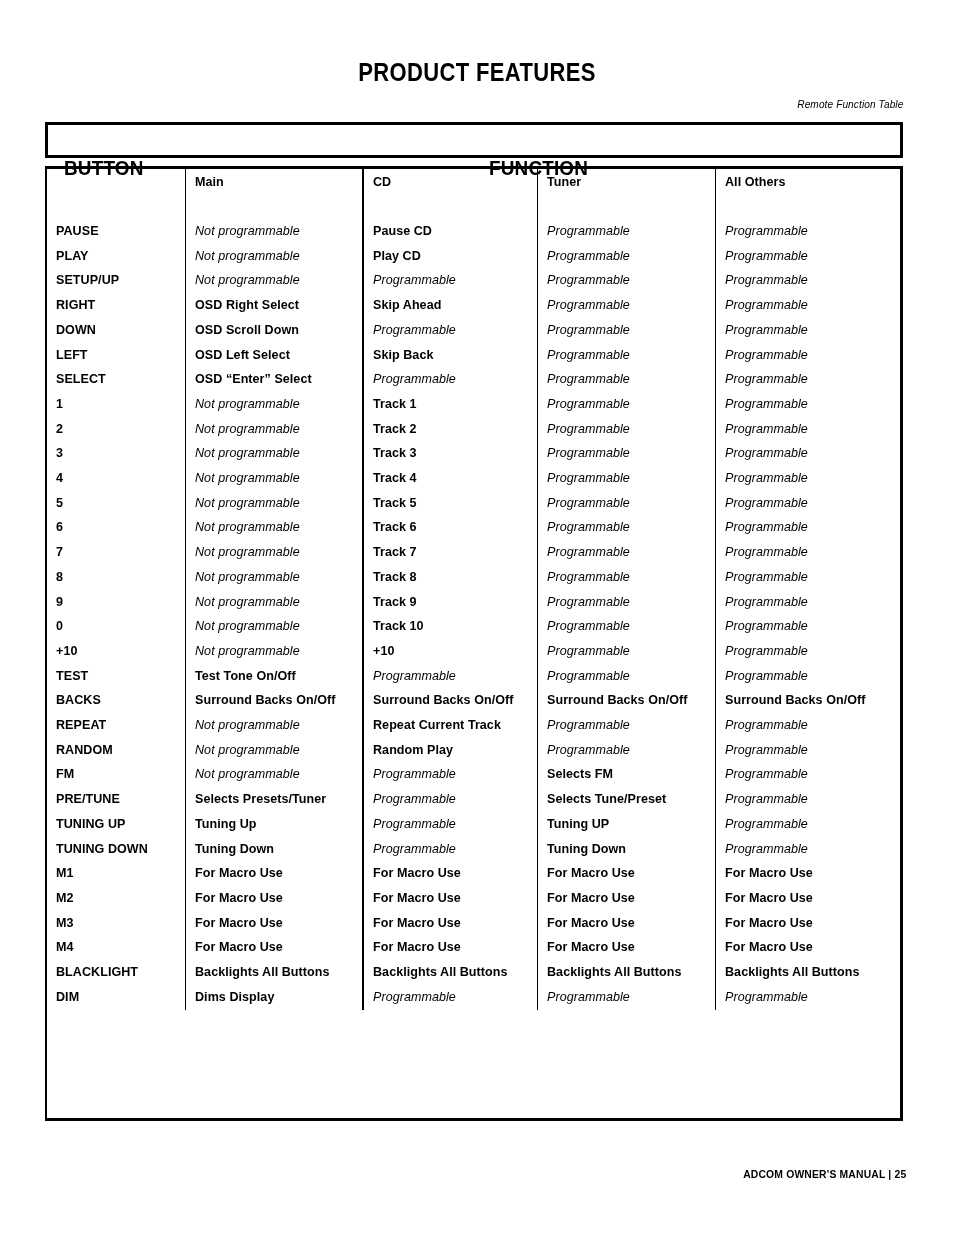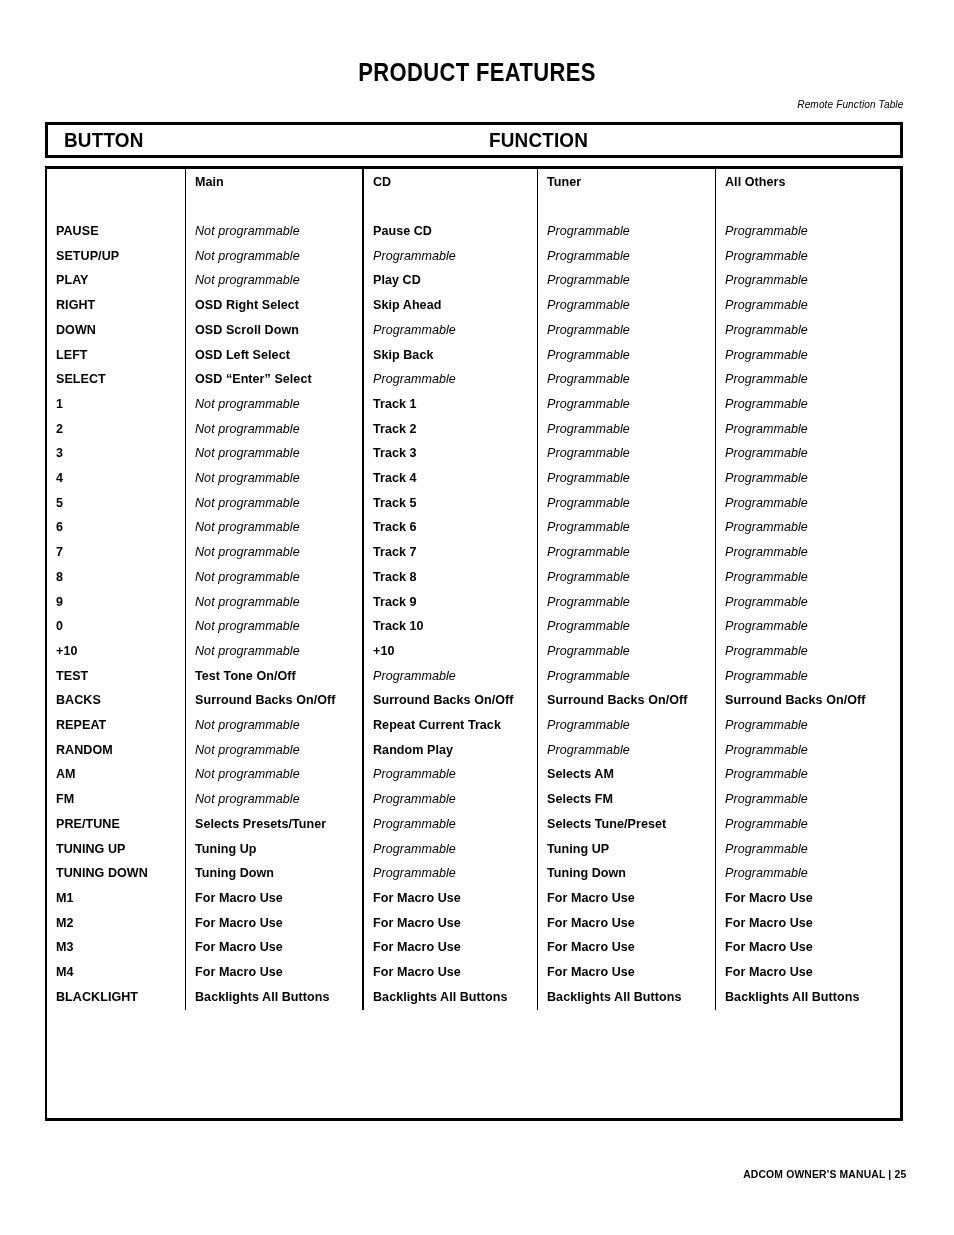"BUTTON" .headbar-inner { margin-top: none -> 28px }
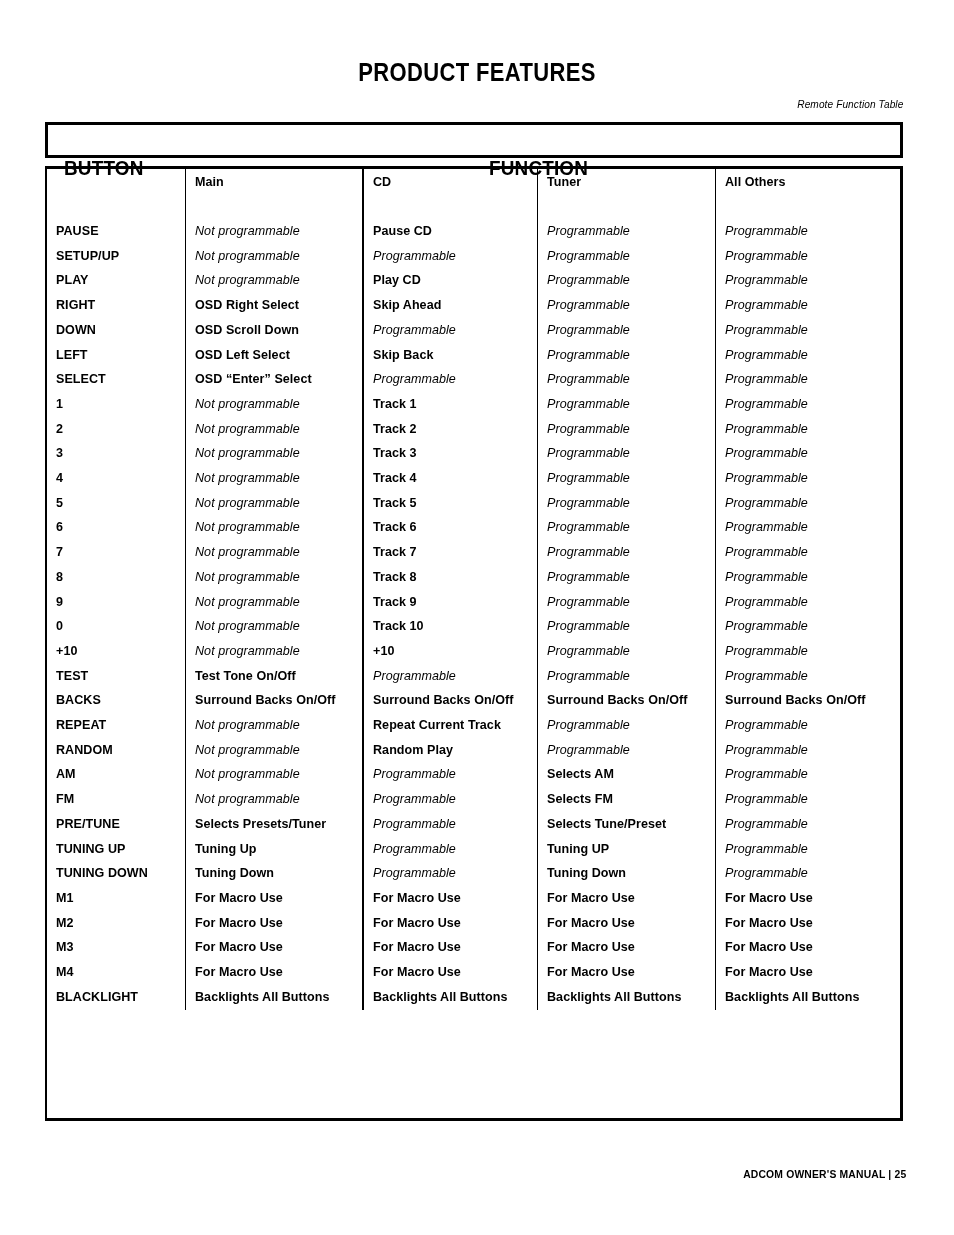"SETUP/UP" tr { order: before "PLAY" -> after "PLAY" }
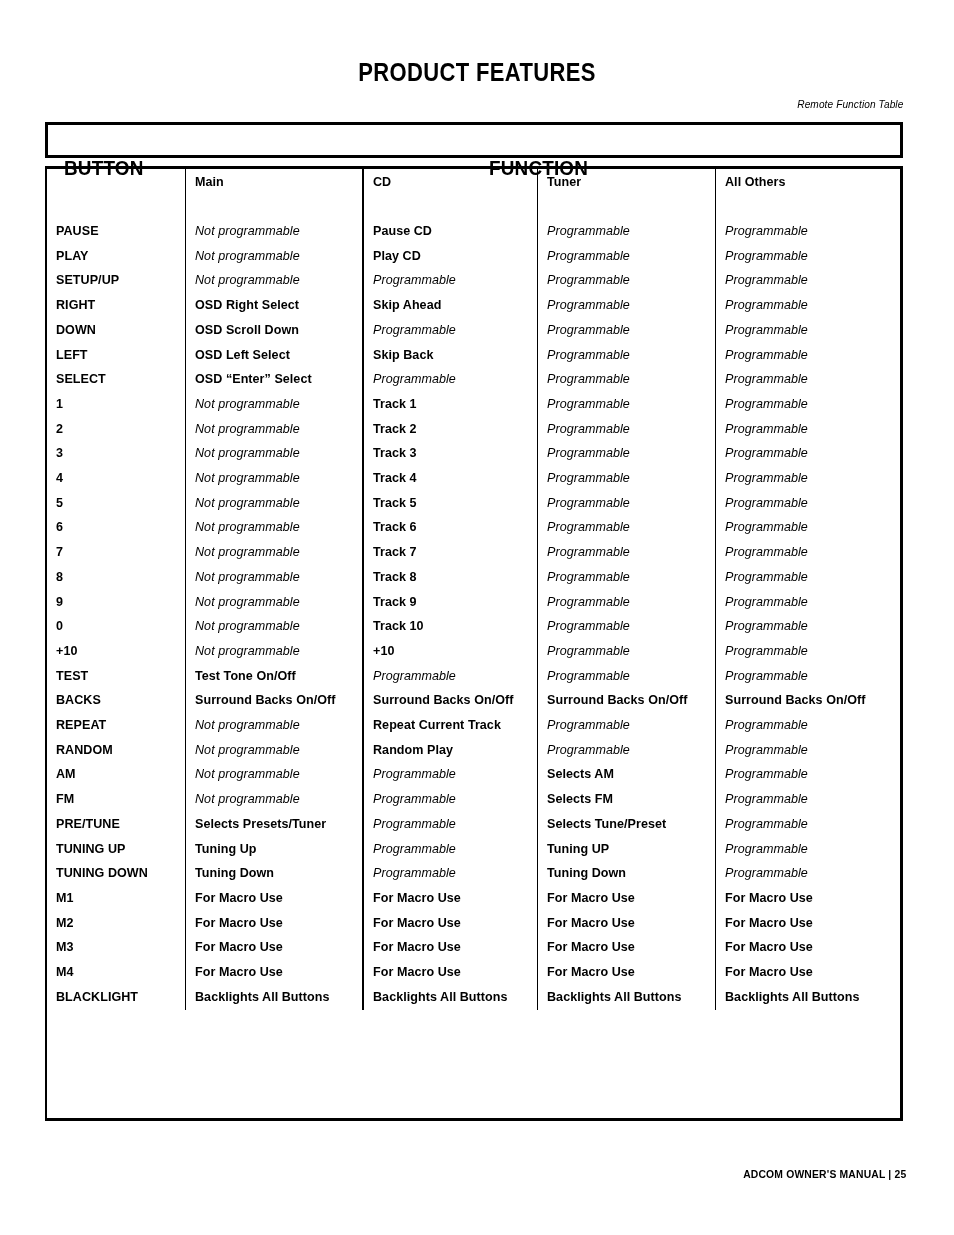"AM" tr { html: <tr> <td><span>AM</span></td> <td><span>Not programmable</span></td> <td><span>Programmable</span></td> <td><span>Selects AM</span></td> <td><span>Programmable</span></td> </tr> -> none }
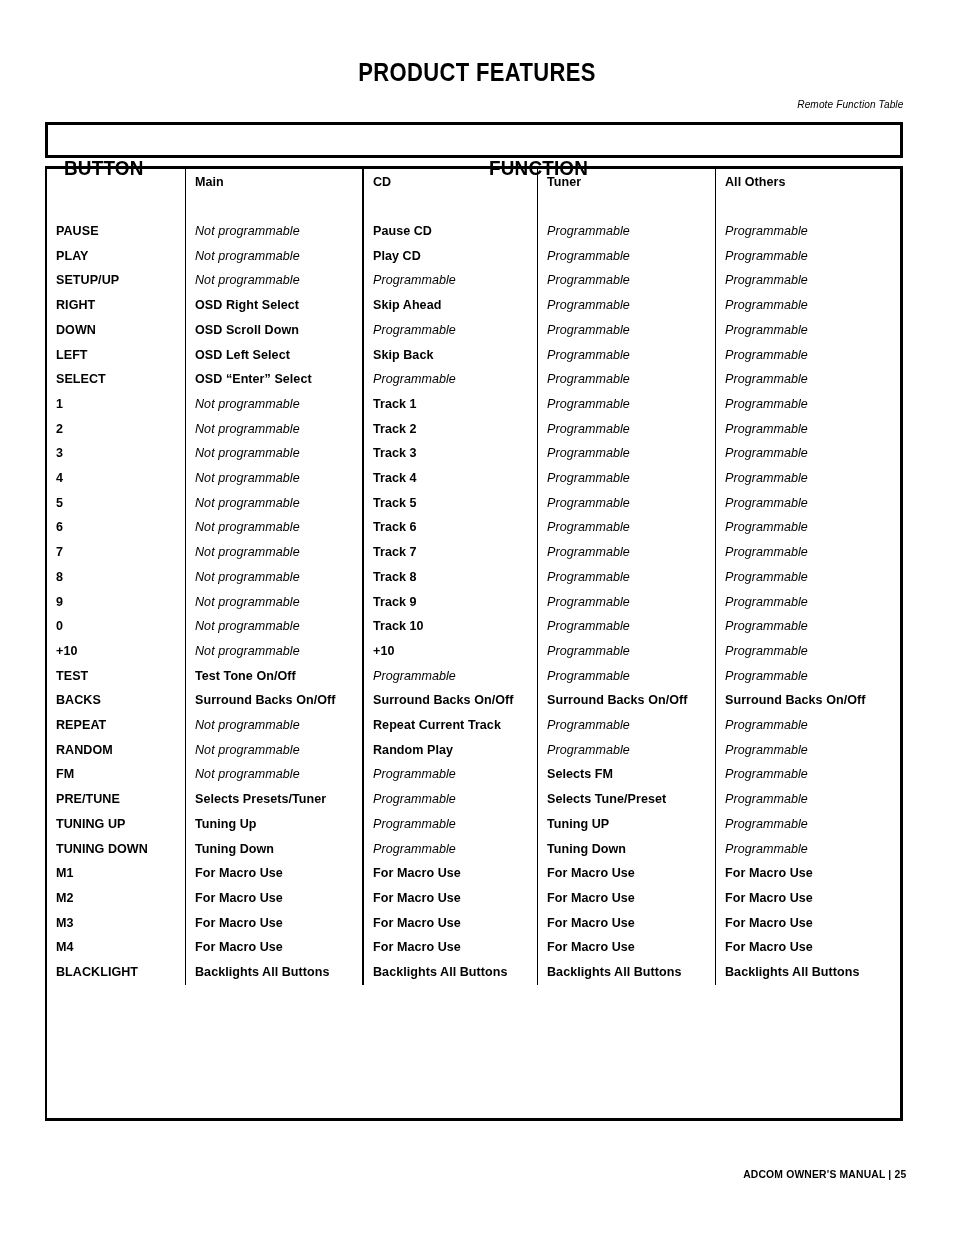"DIM" tr { html: none -> <tr> <td><span>DIM</span></td> <td><span>Dims Display</span></td> <td><span>Programmable</span></td> <td><span>Programmable</span></td> <td><span>Programmable</span></td> </tr> }
